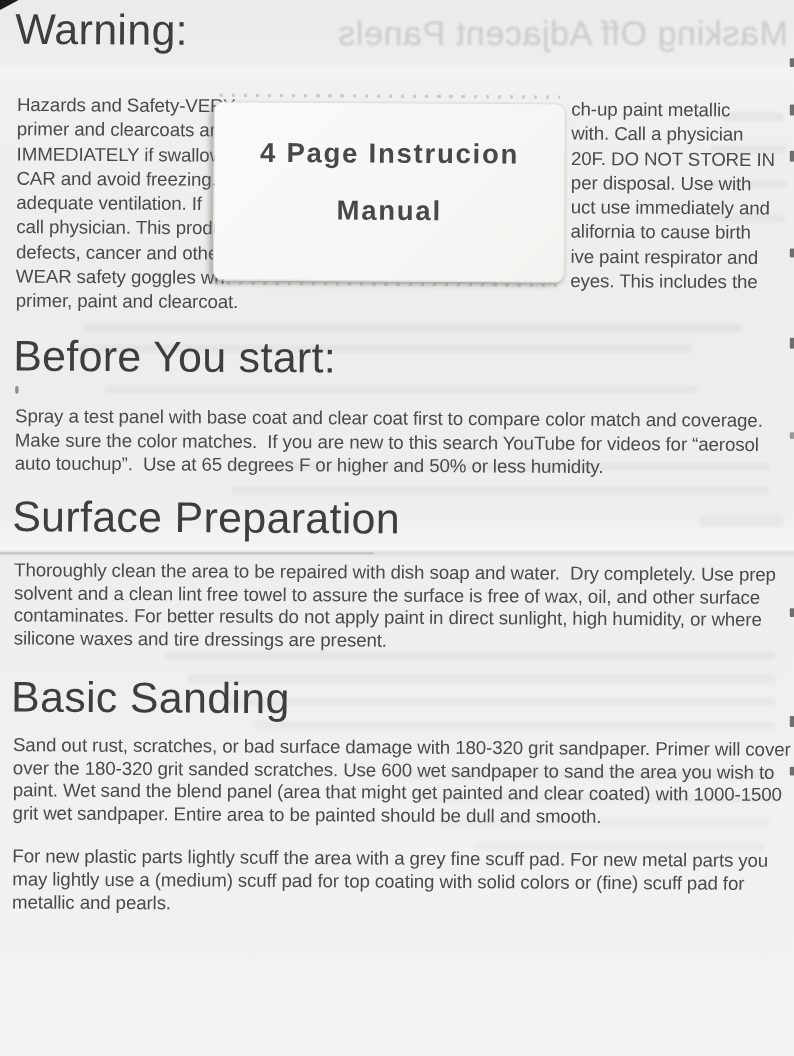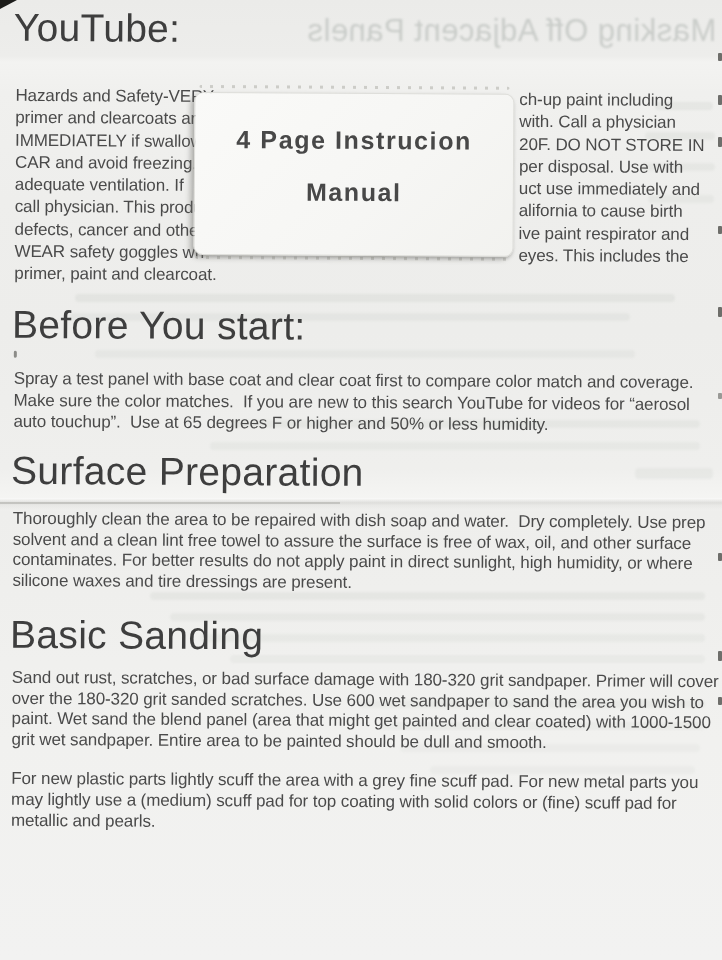"YouTube:" div.h1 { text: YouTube -> Warning }
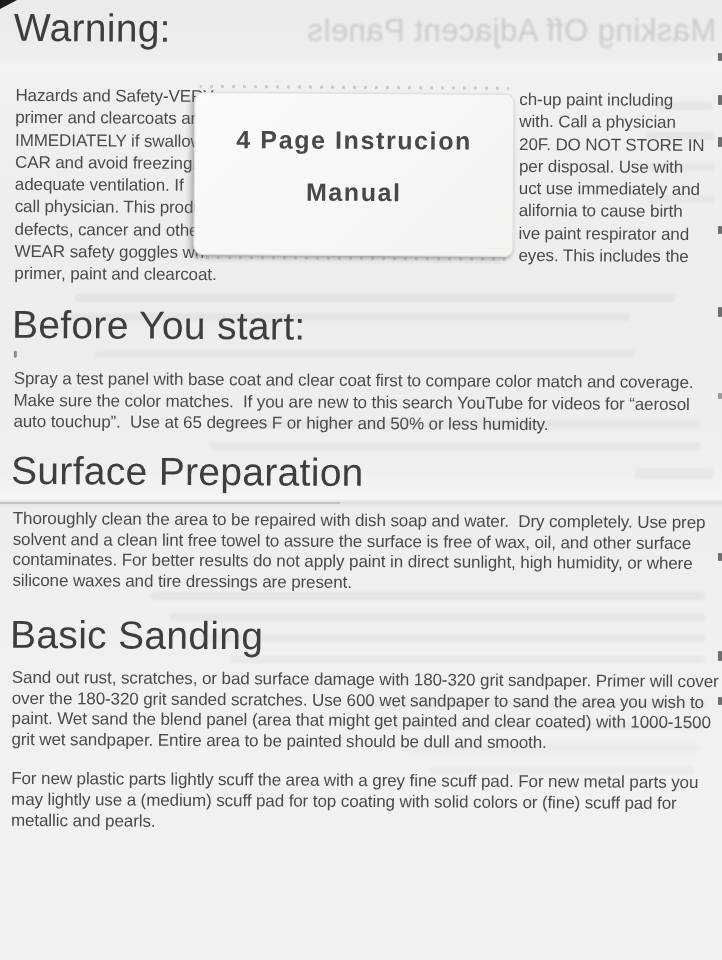"ch-up paint including" span.wr { text: including -> metallic }
